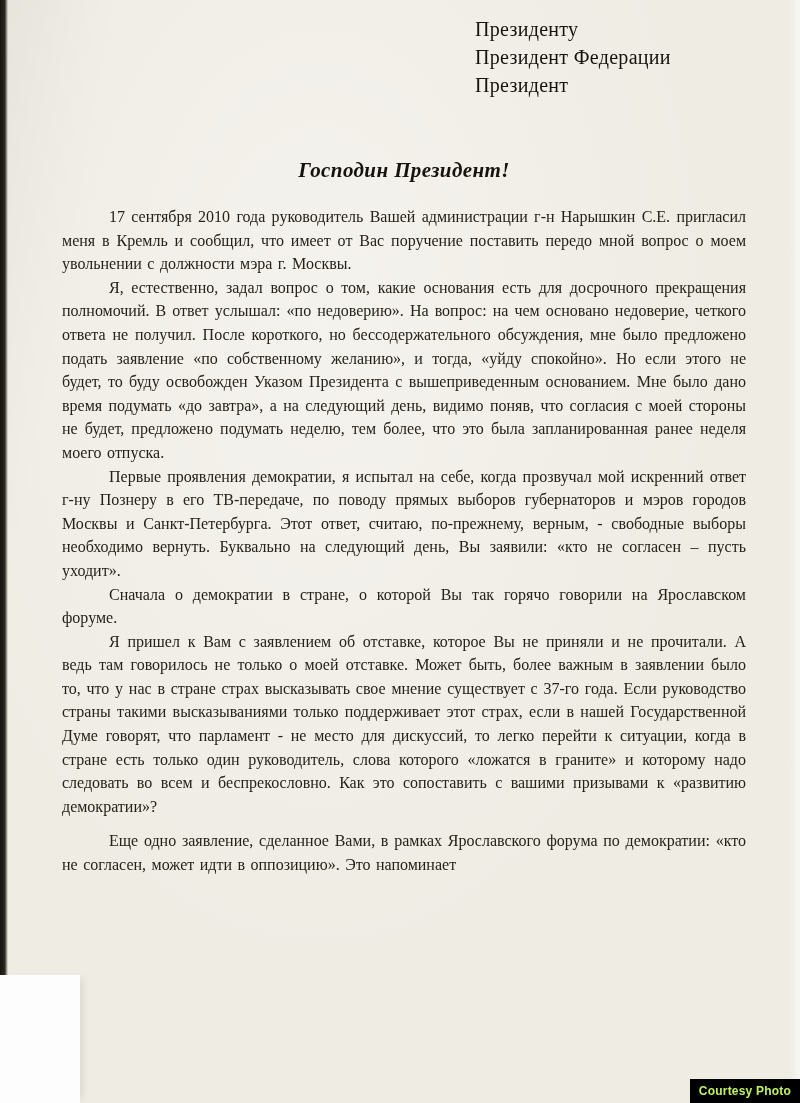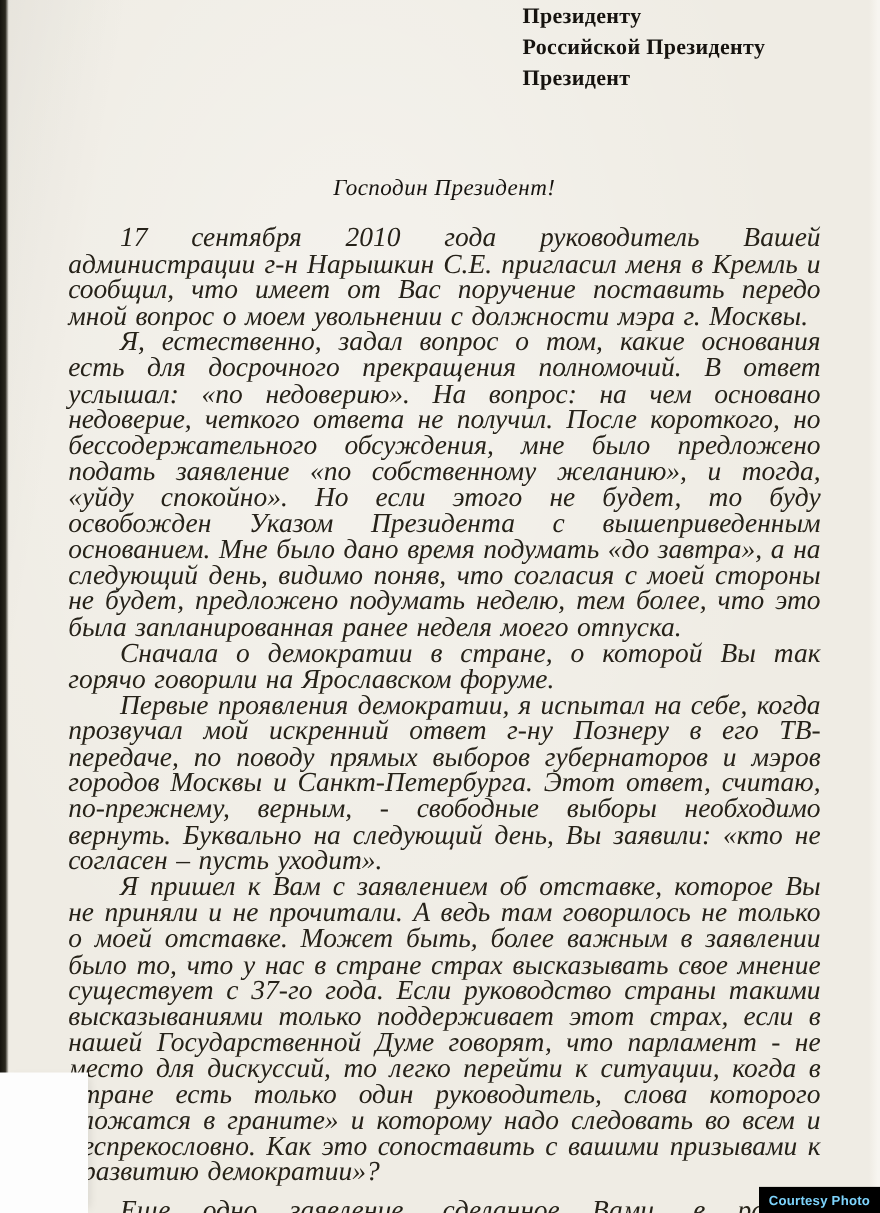"Президенту" .addressee { font-weight: bold -> normal; top: 1px -> 15px }
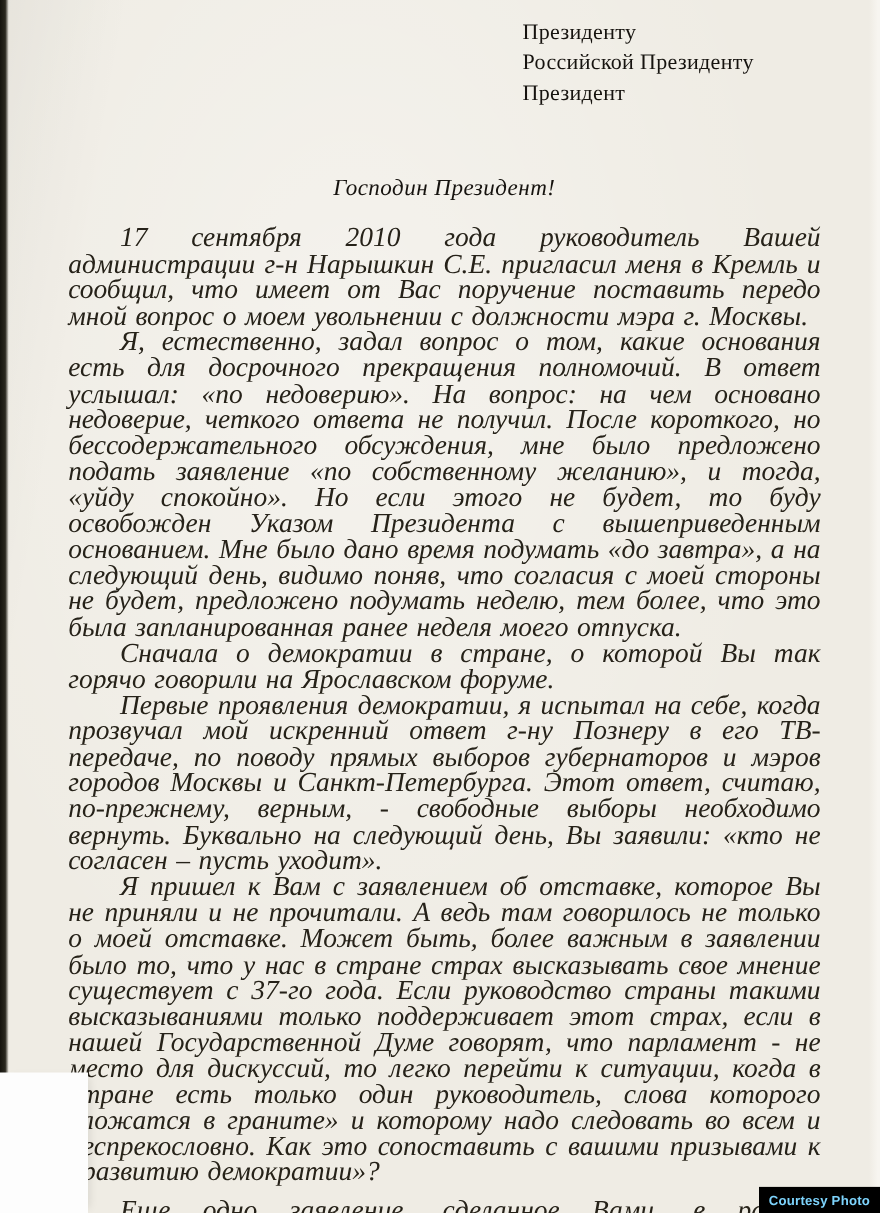"Российской Президенту" div.addr-line { text: Российской Президенту -> Президент Федерации }
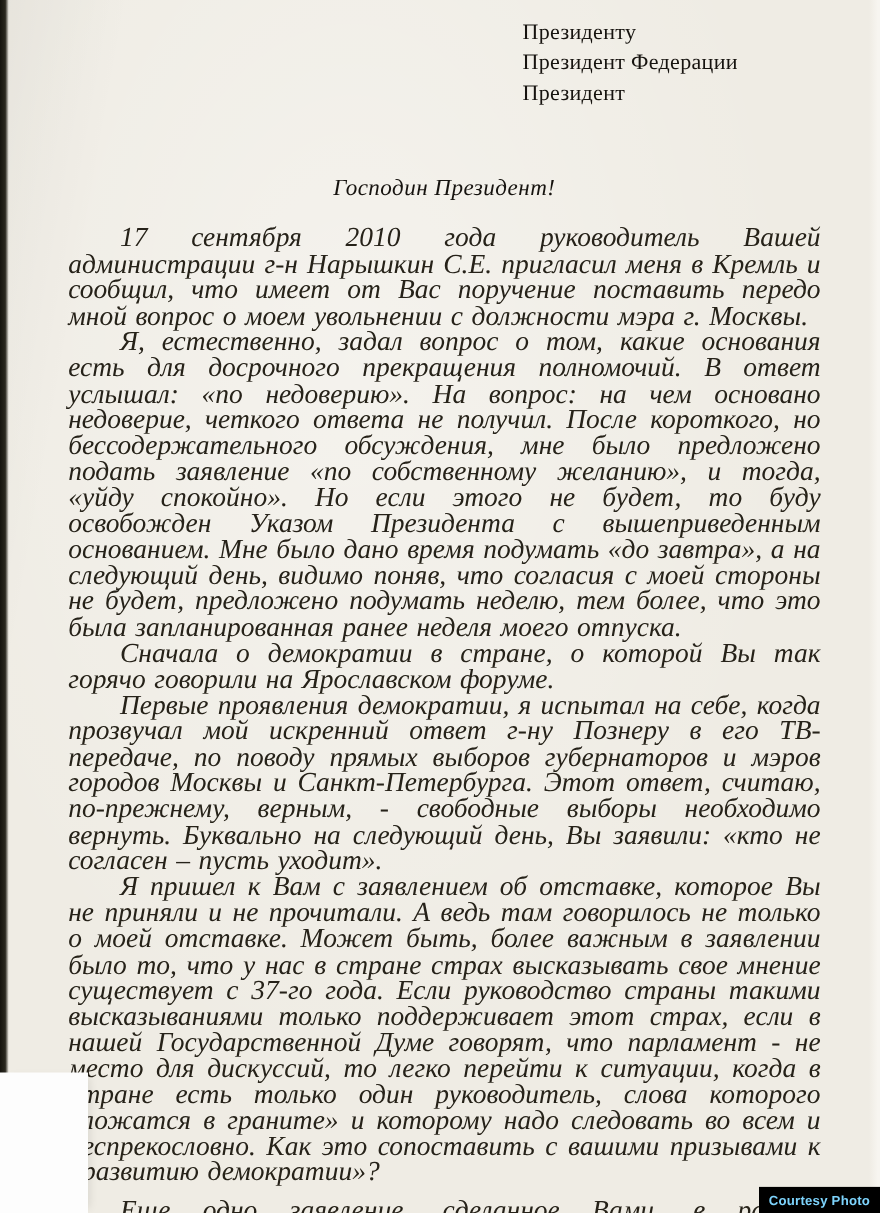"Господин Президент!" .salutation { font-weight: normal -> bold }
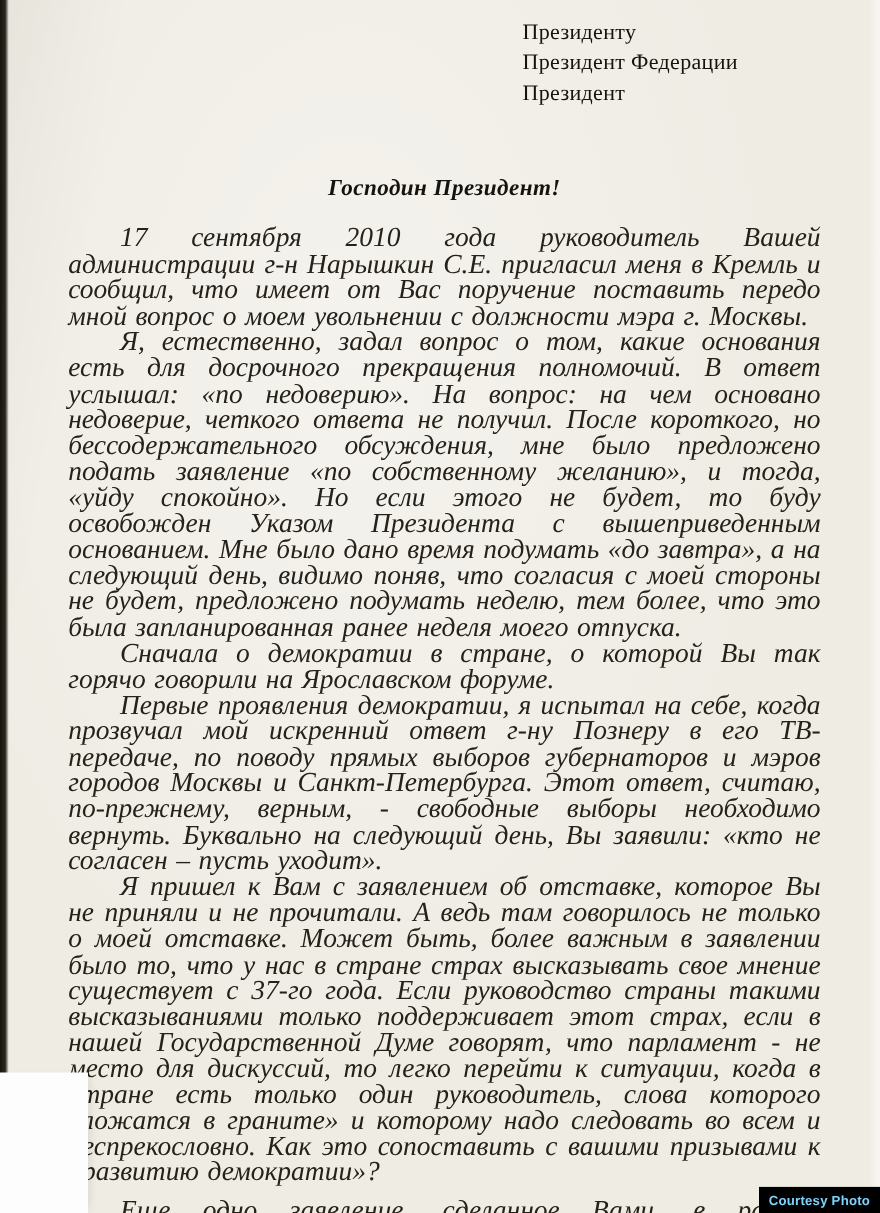"17 сентября 2010 года руководитель" .body-text .para { font-size: 25px -> 16px; font-style: italic -> none }
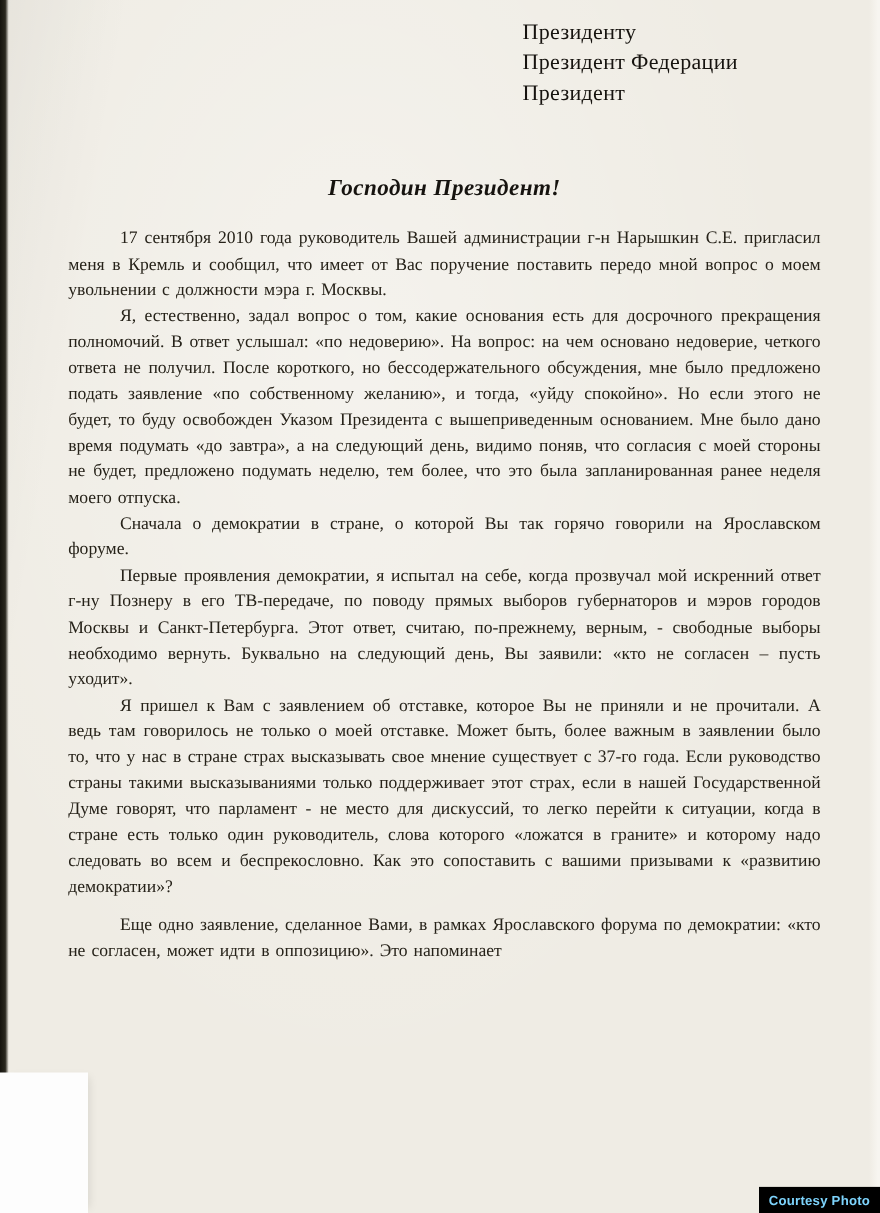"Сначала о демократии в стране," p.para { order: before "Первые проявления демократии, я испытал" -> after "Первые проявления демократии, я испытал" }
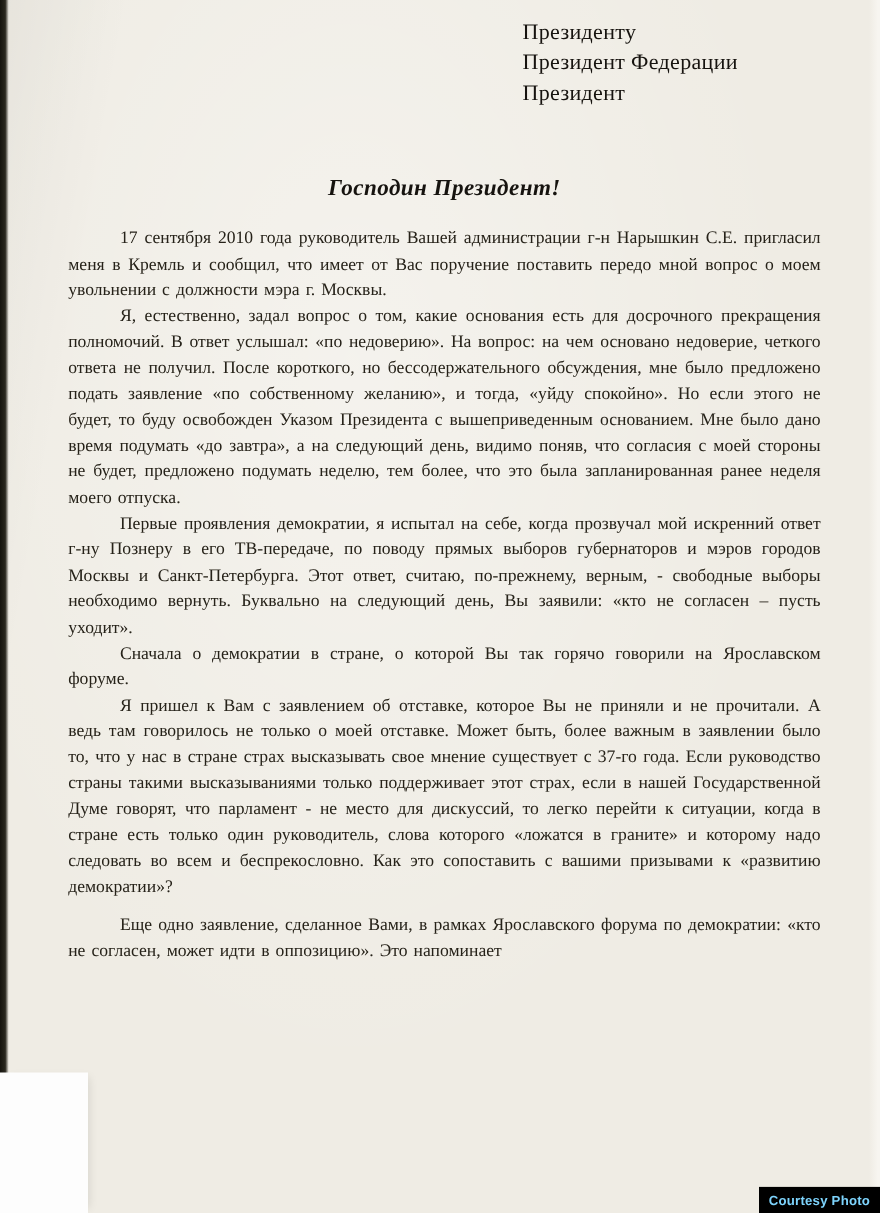"Courtesy Photo" .watermark { color: #7dd3fc -> #bef264 }
